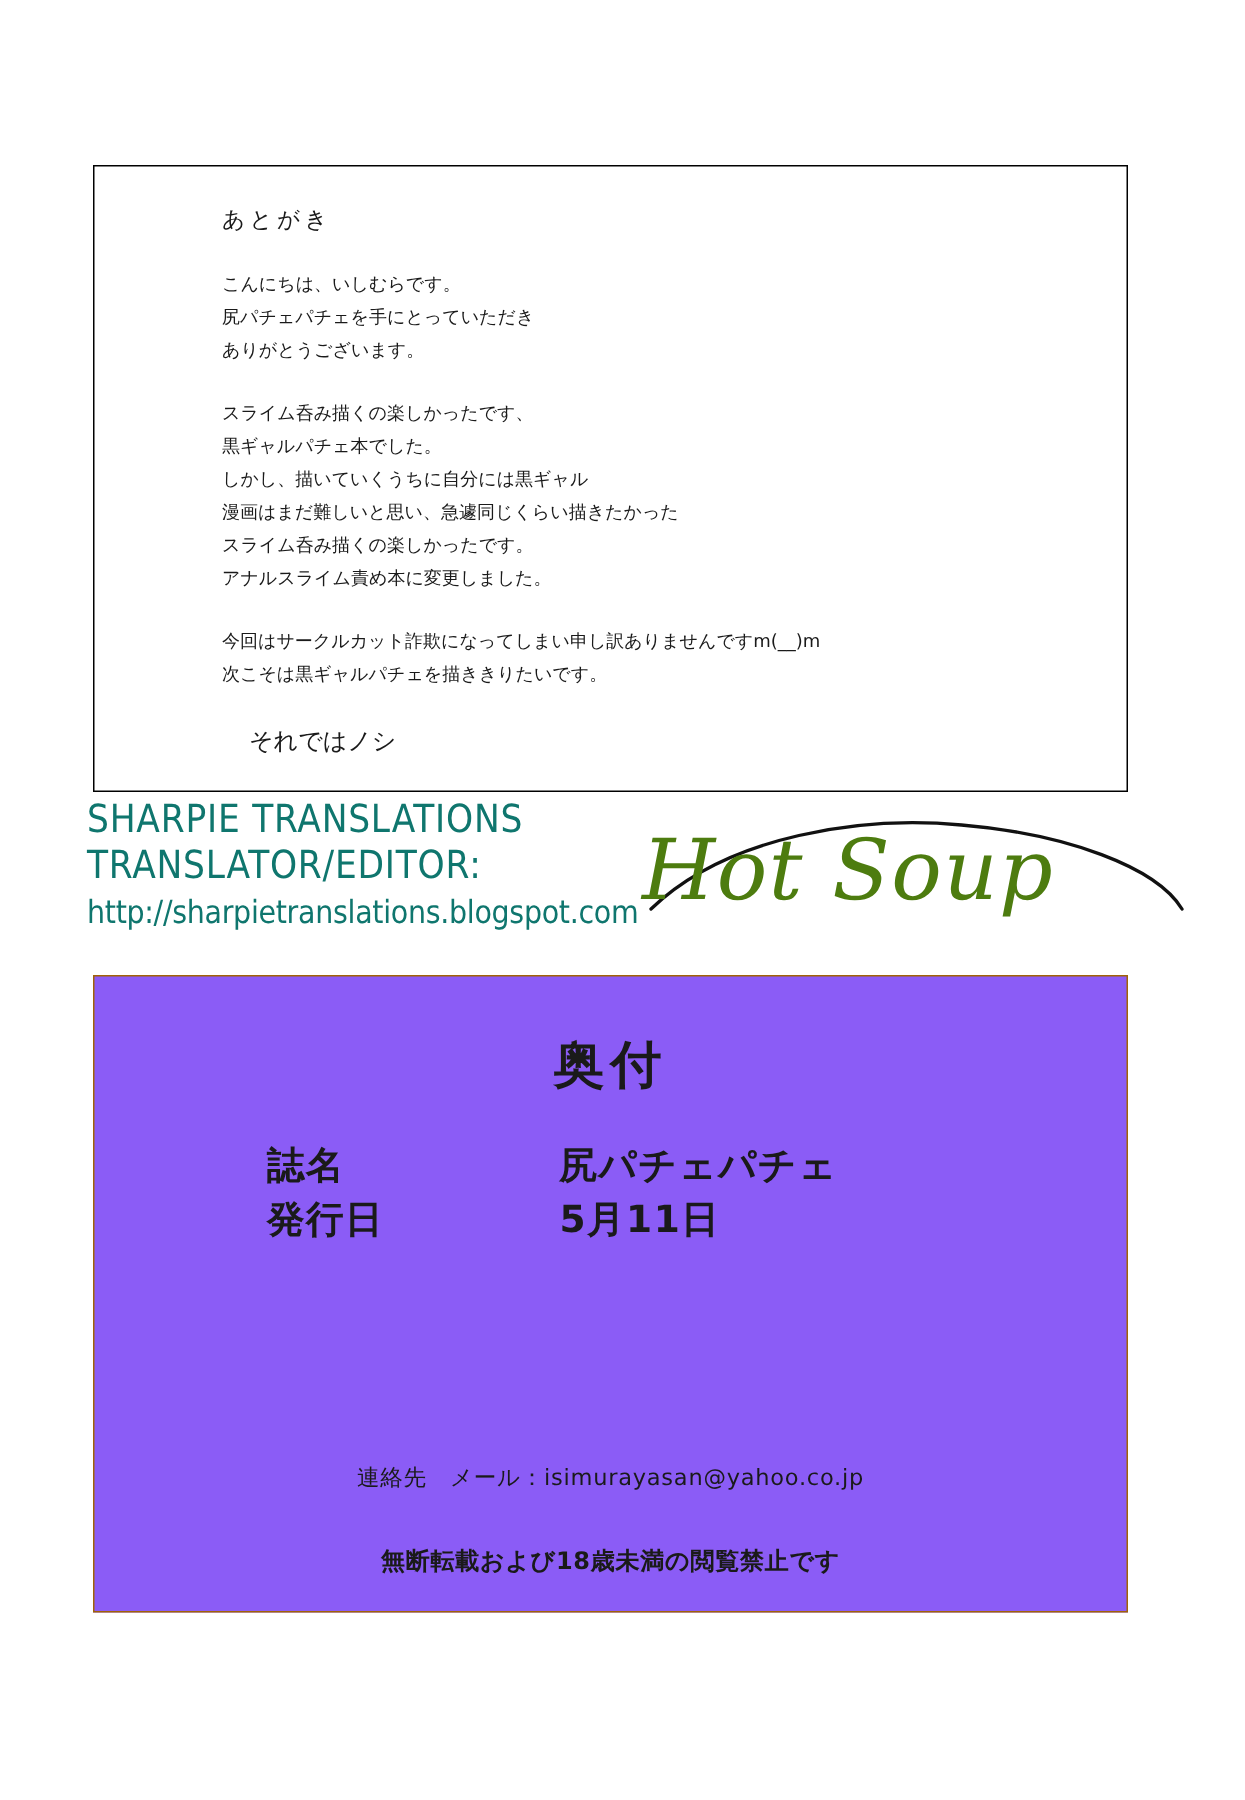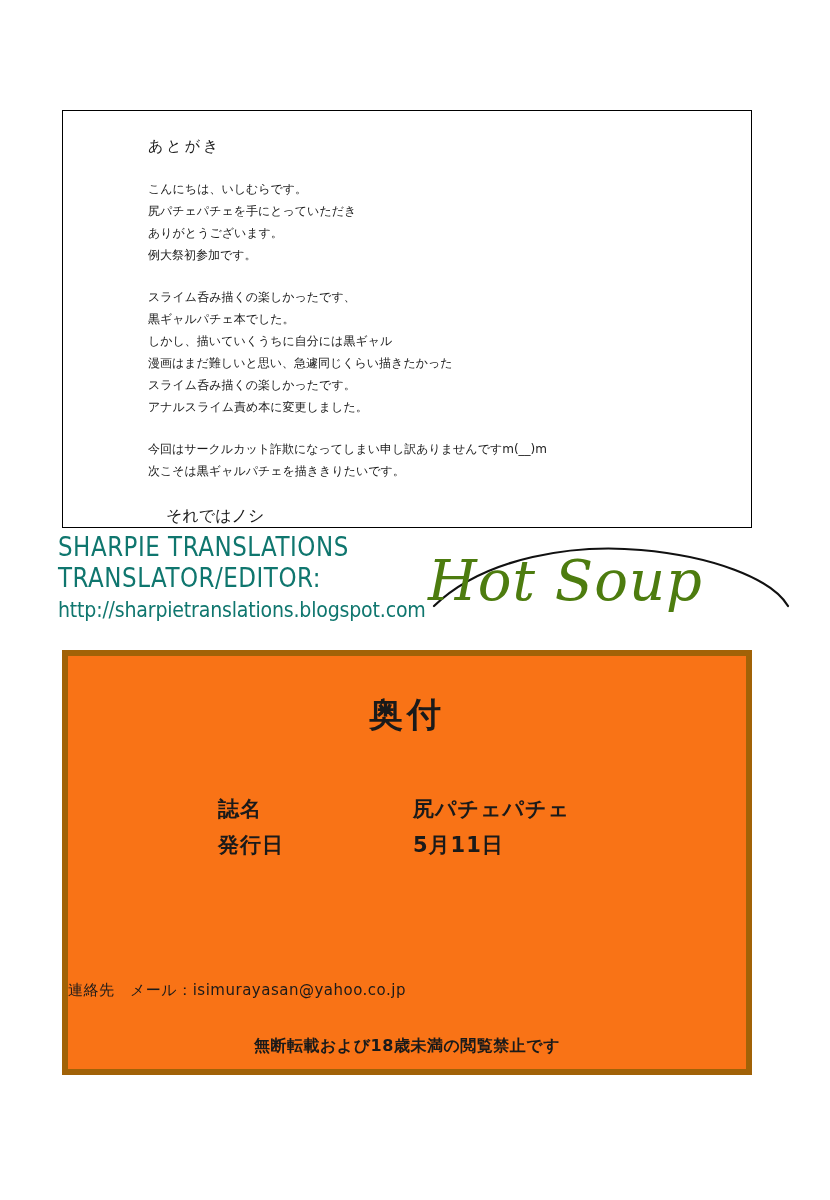"例大祭初参加です。" div { html: <div>例大祭初参加です。</div> -> none }
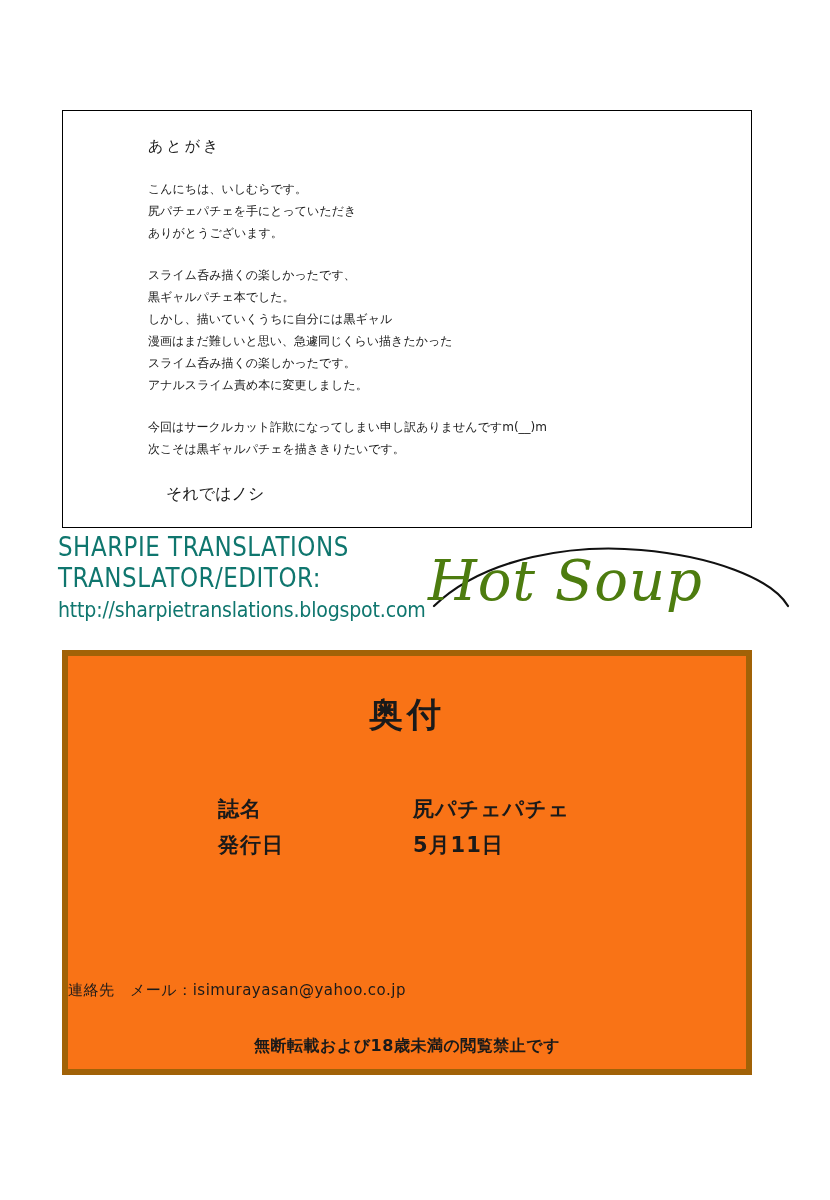"奥付" .colophon-box { background: #f97316 -> #8b5cf6; border: 6px solid #a16207 -> 1px solid #a16207 }
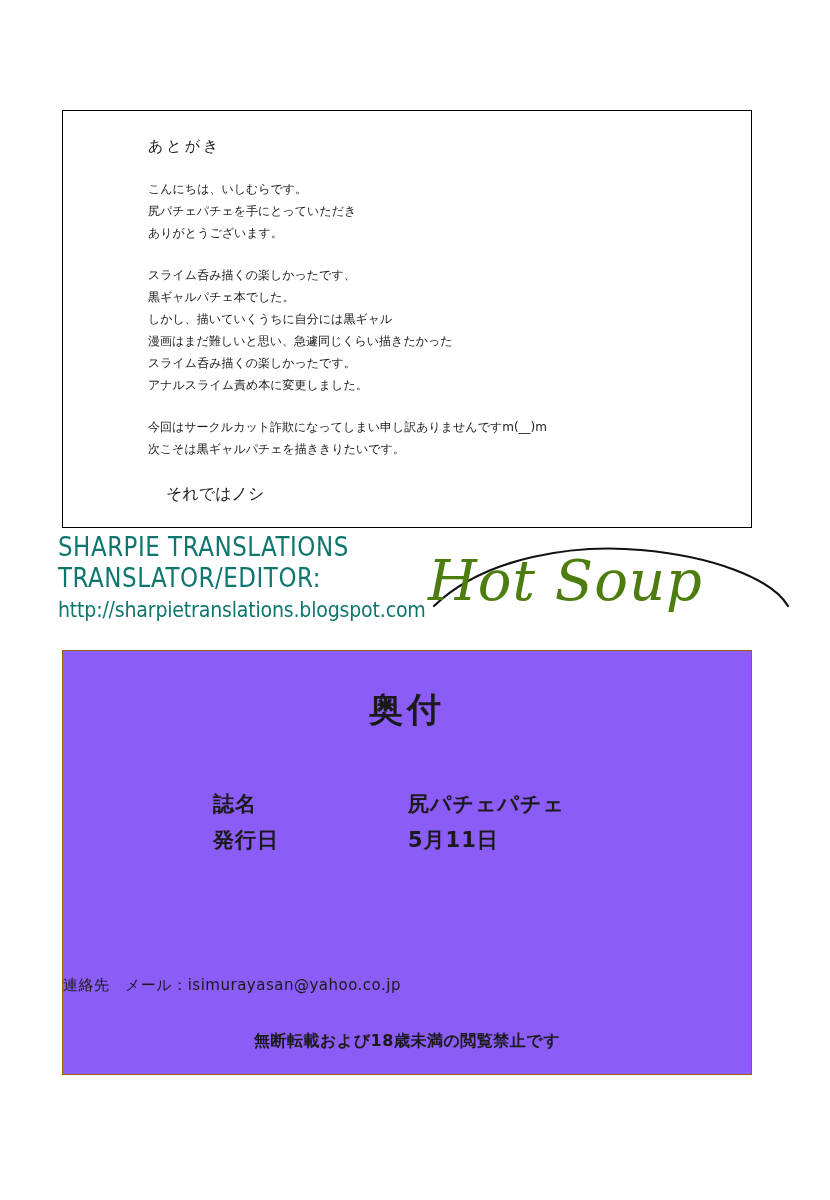"誌名" .colophon-table { font-size: 21px -> 25px; margin-left: 35px -> none; top: 135px -> 108px }
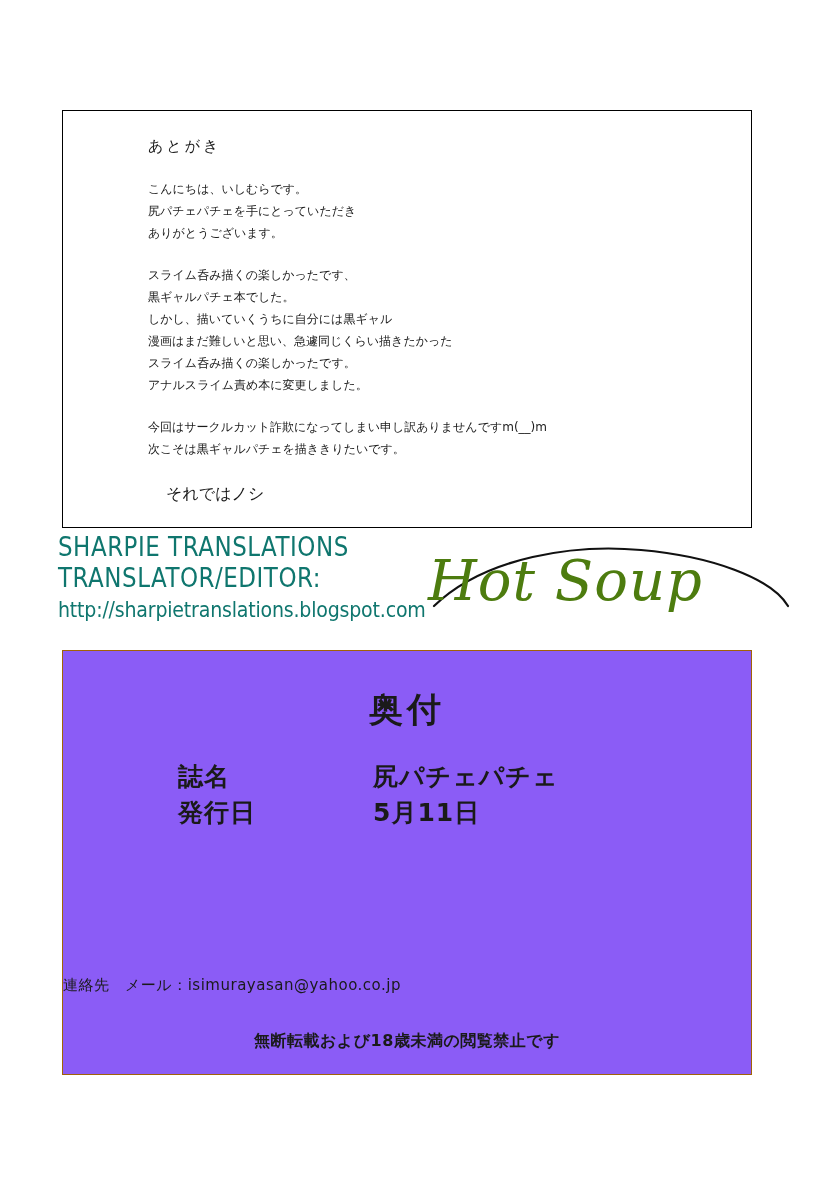"連絡先 メール：isimurayasan@yahoo.co.jp" .contact { text-align: left -> center }
